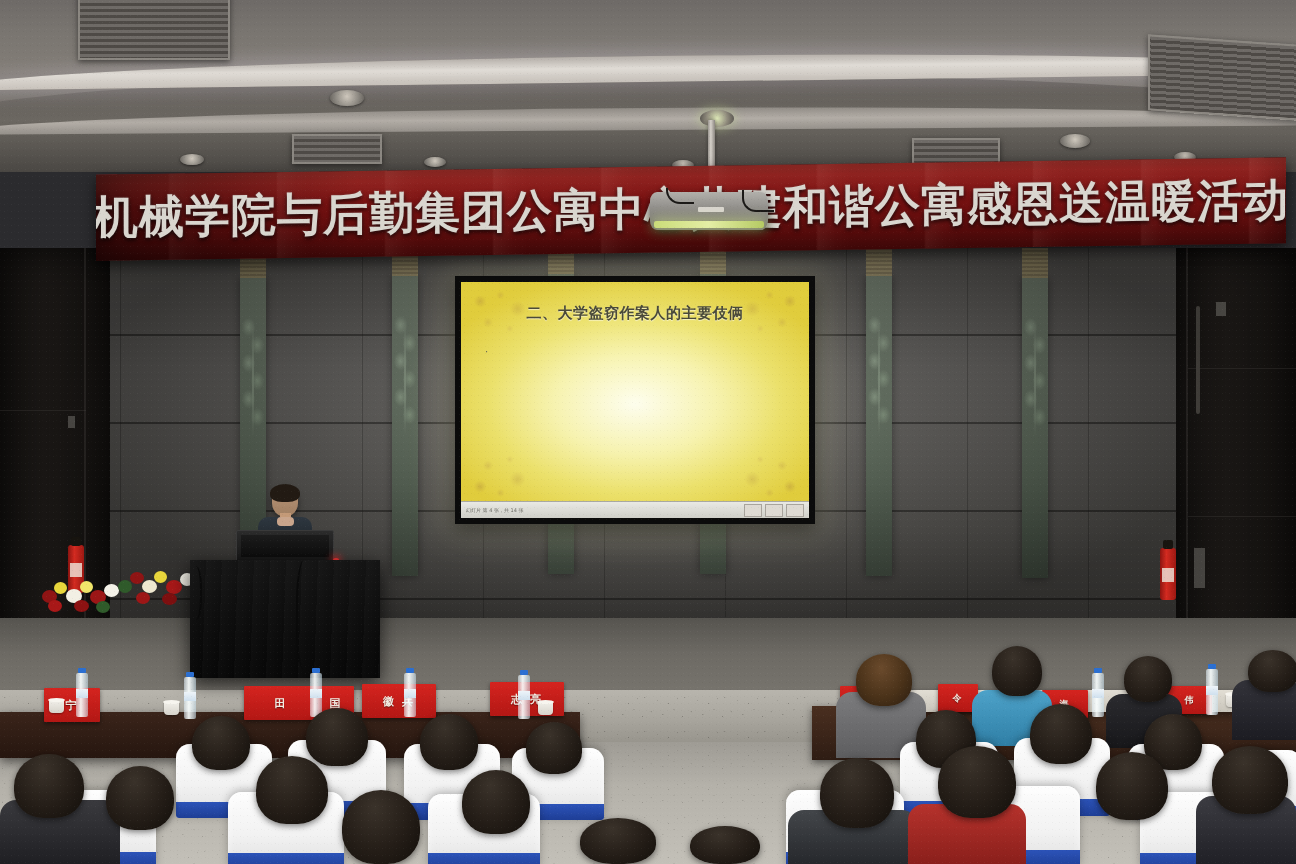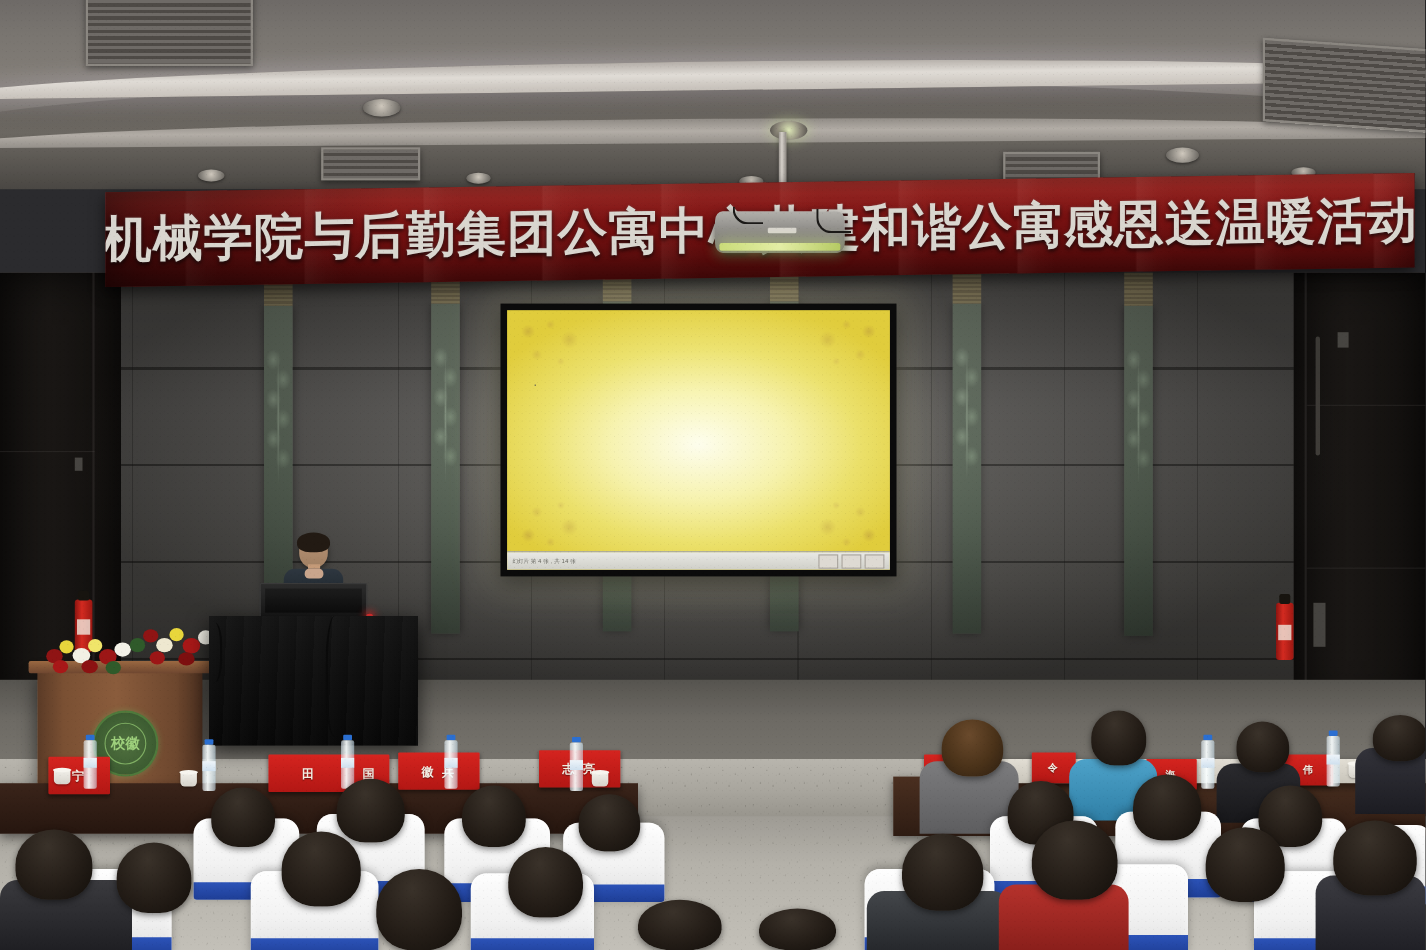"二、大学盗窃作案人的主要伎俩" div { html: none -> <div>二、大学盗窃作案人的主要伎俩</div> }
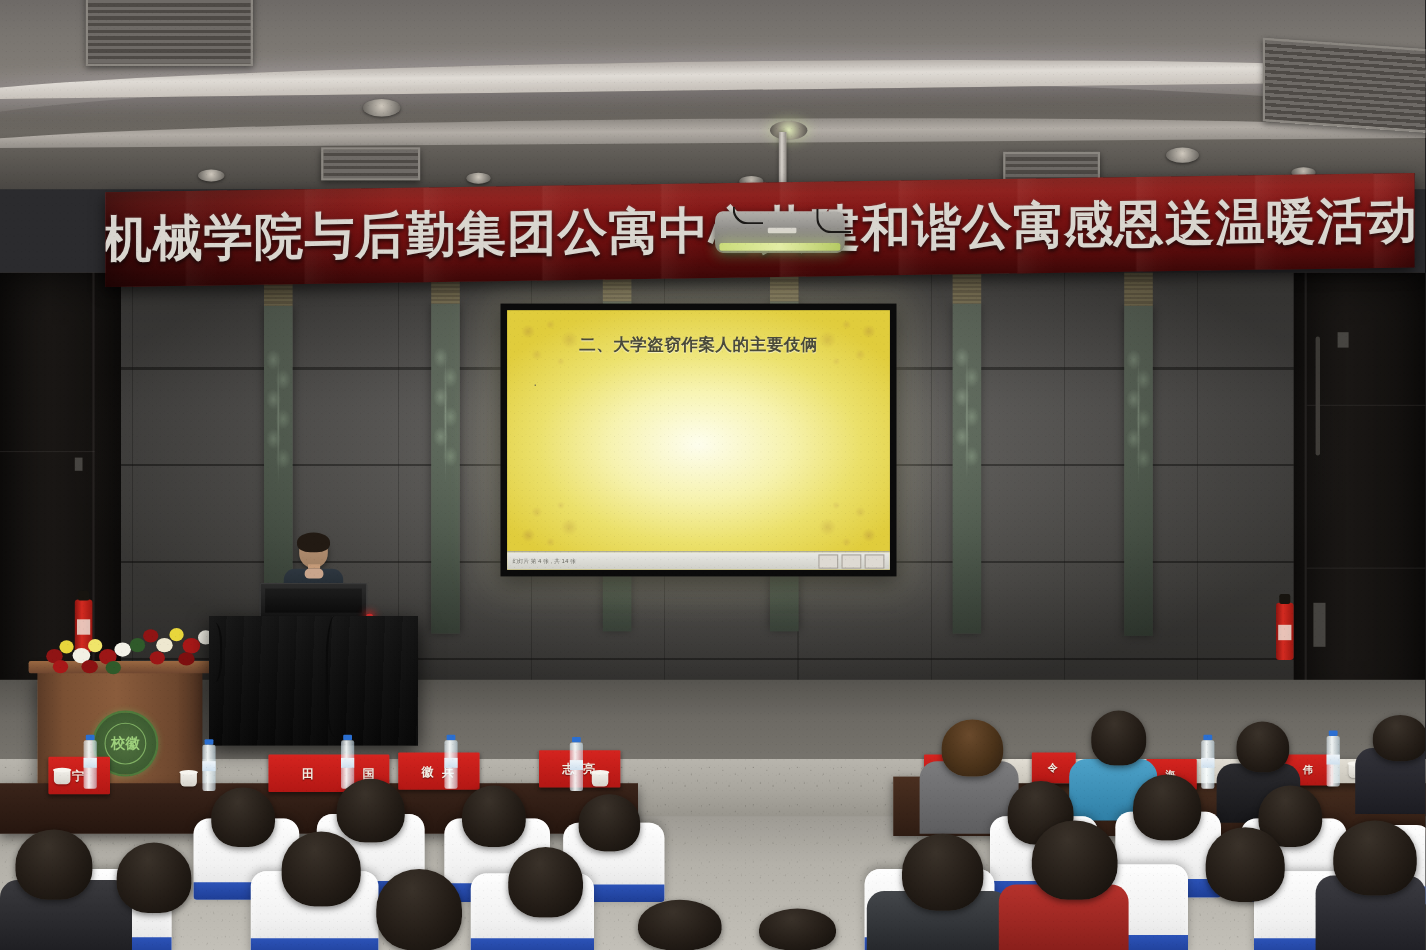"校徽" div.abs { html: <div> <div></div> <div> <div></div> <div>校徽</div> </div> </div> -> none }
